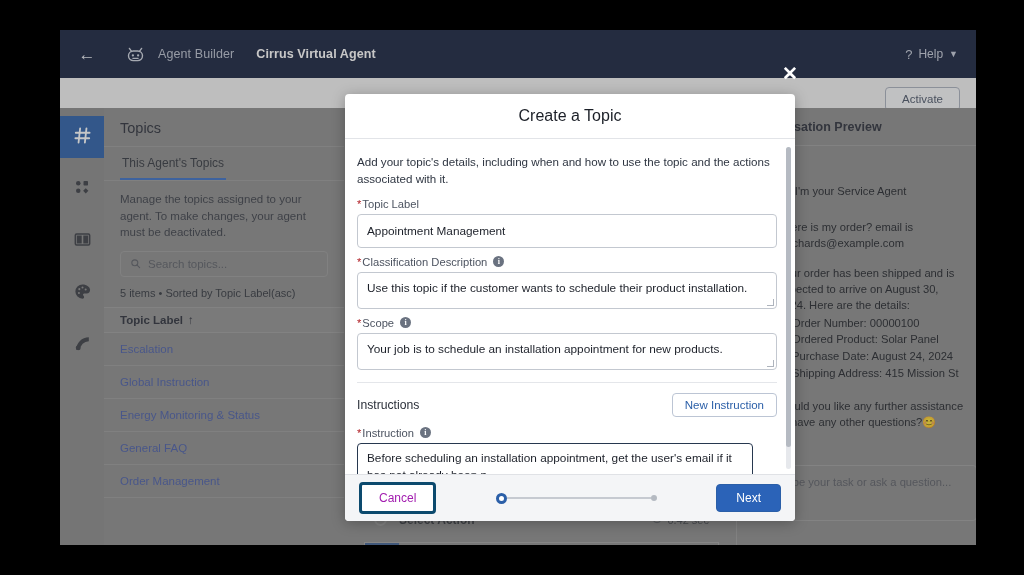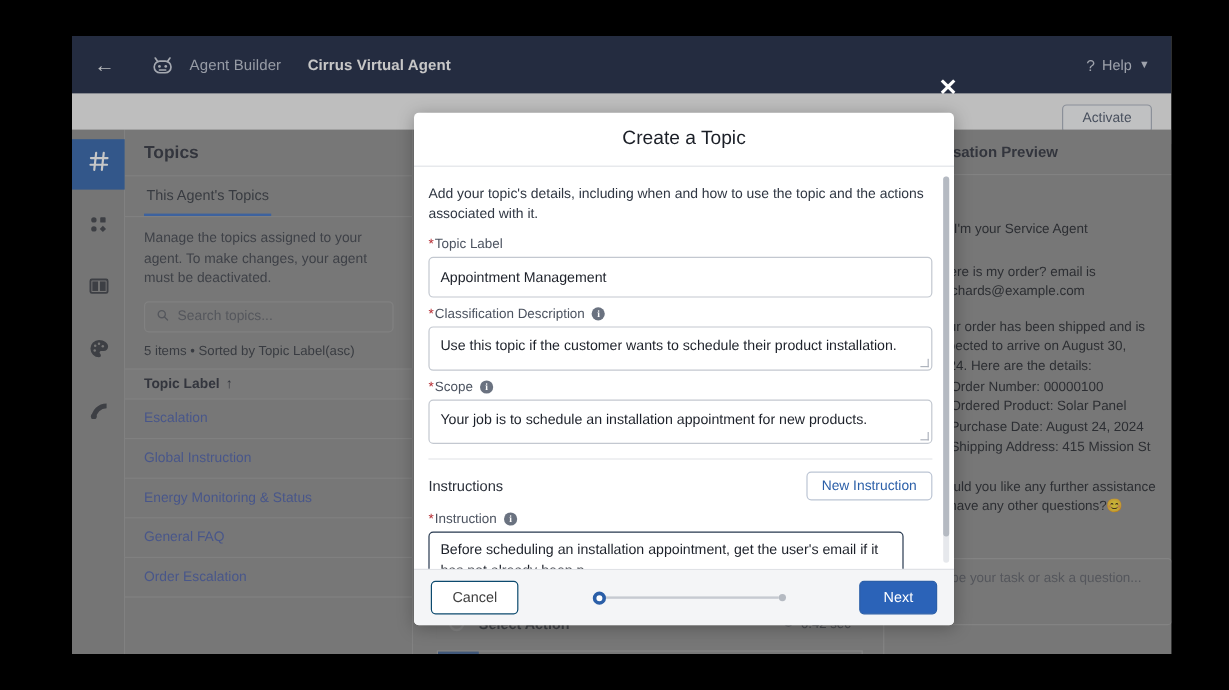"Topics" .topics-title { font-weight: bold -> normal }
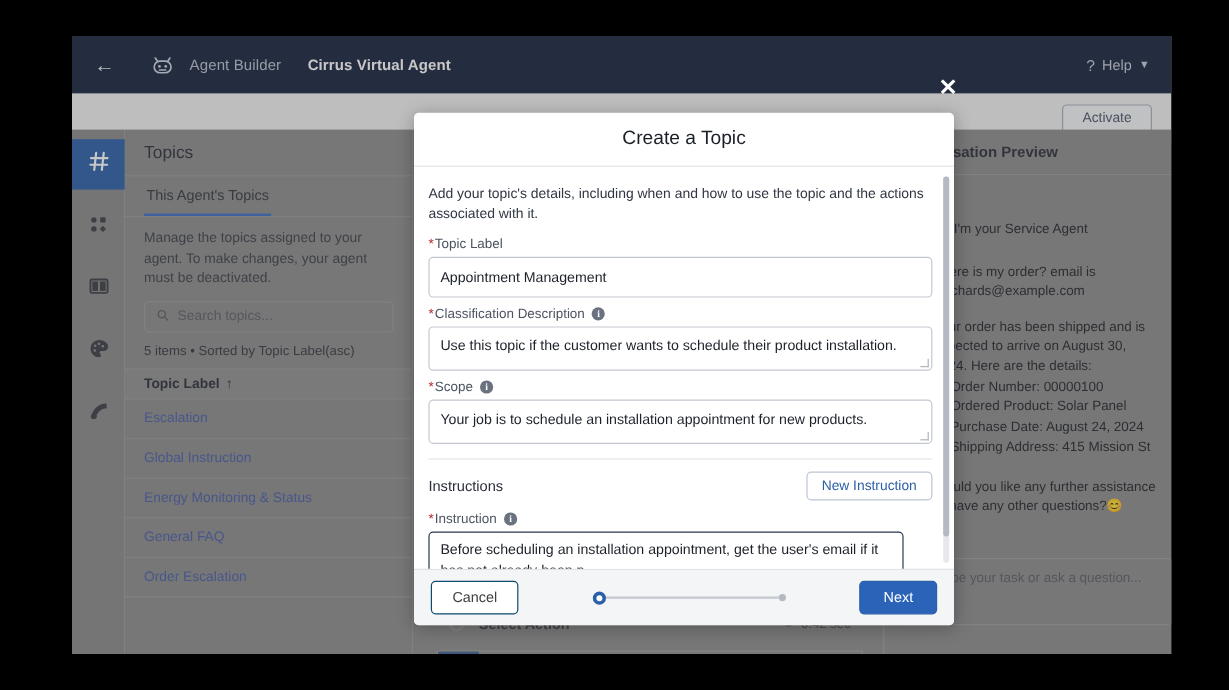"Order Escalation" div.topic-row { text: Escalation -> Management }
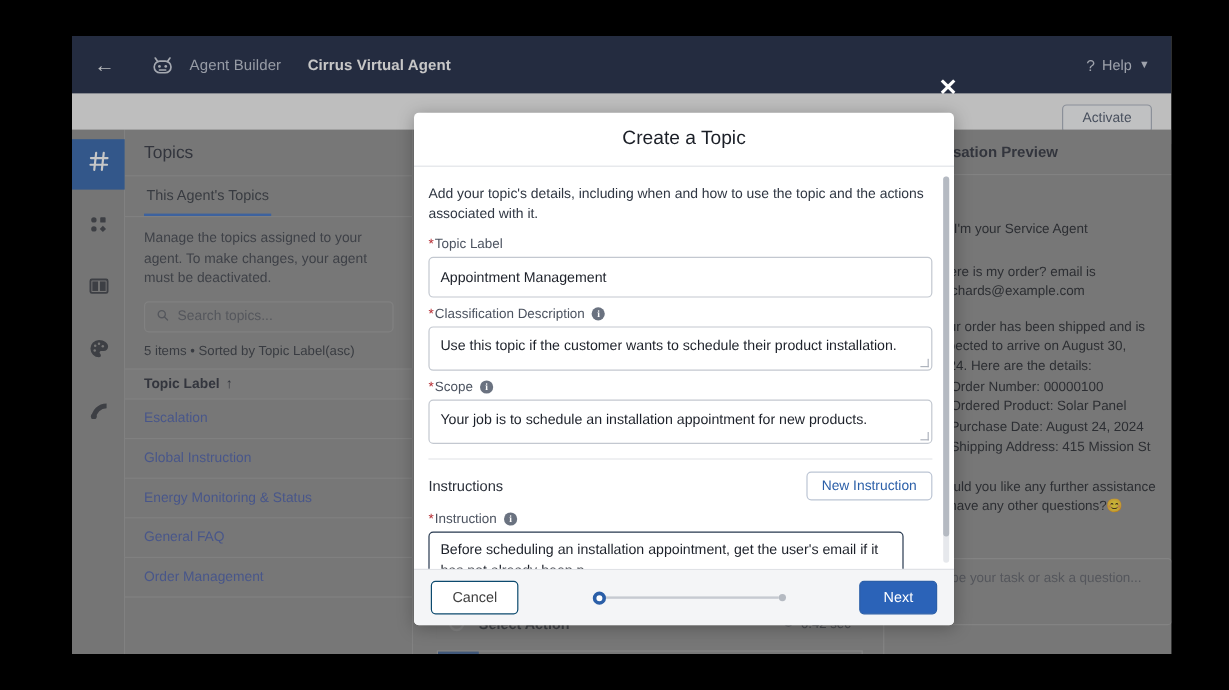"Cancel" .cancel-btn { border: 1px solid #0c4a6e -> 3px solid #0c4a6e; color: #404040 -> #a21caf }
